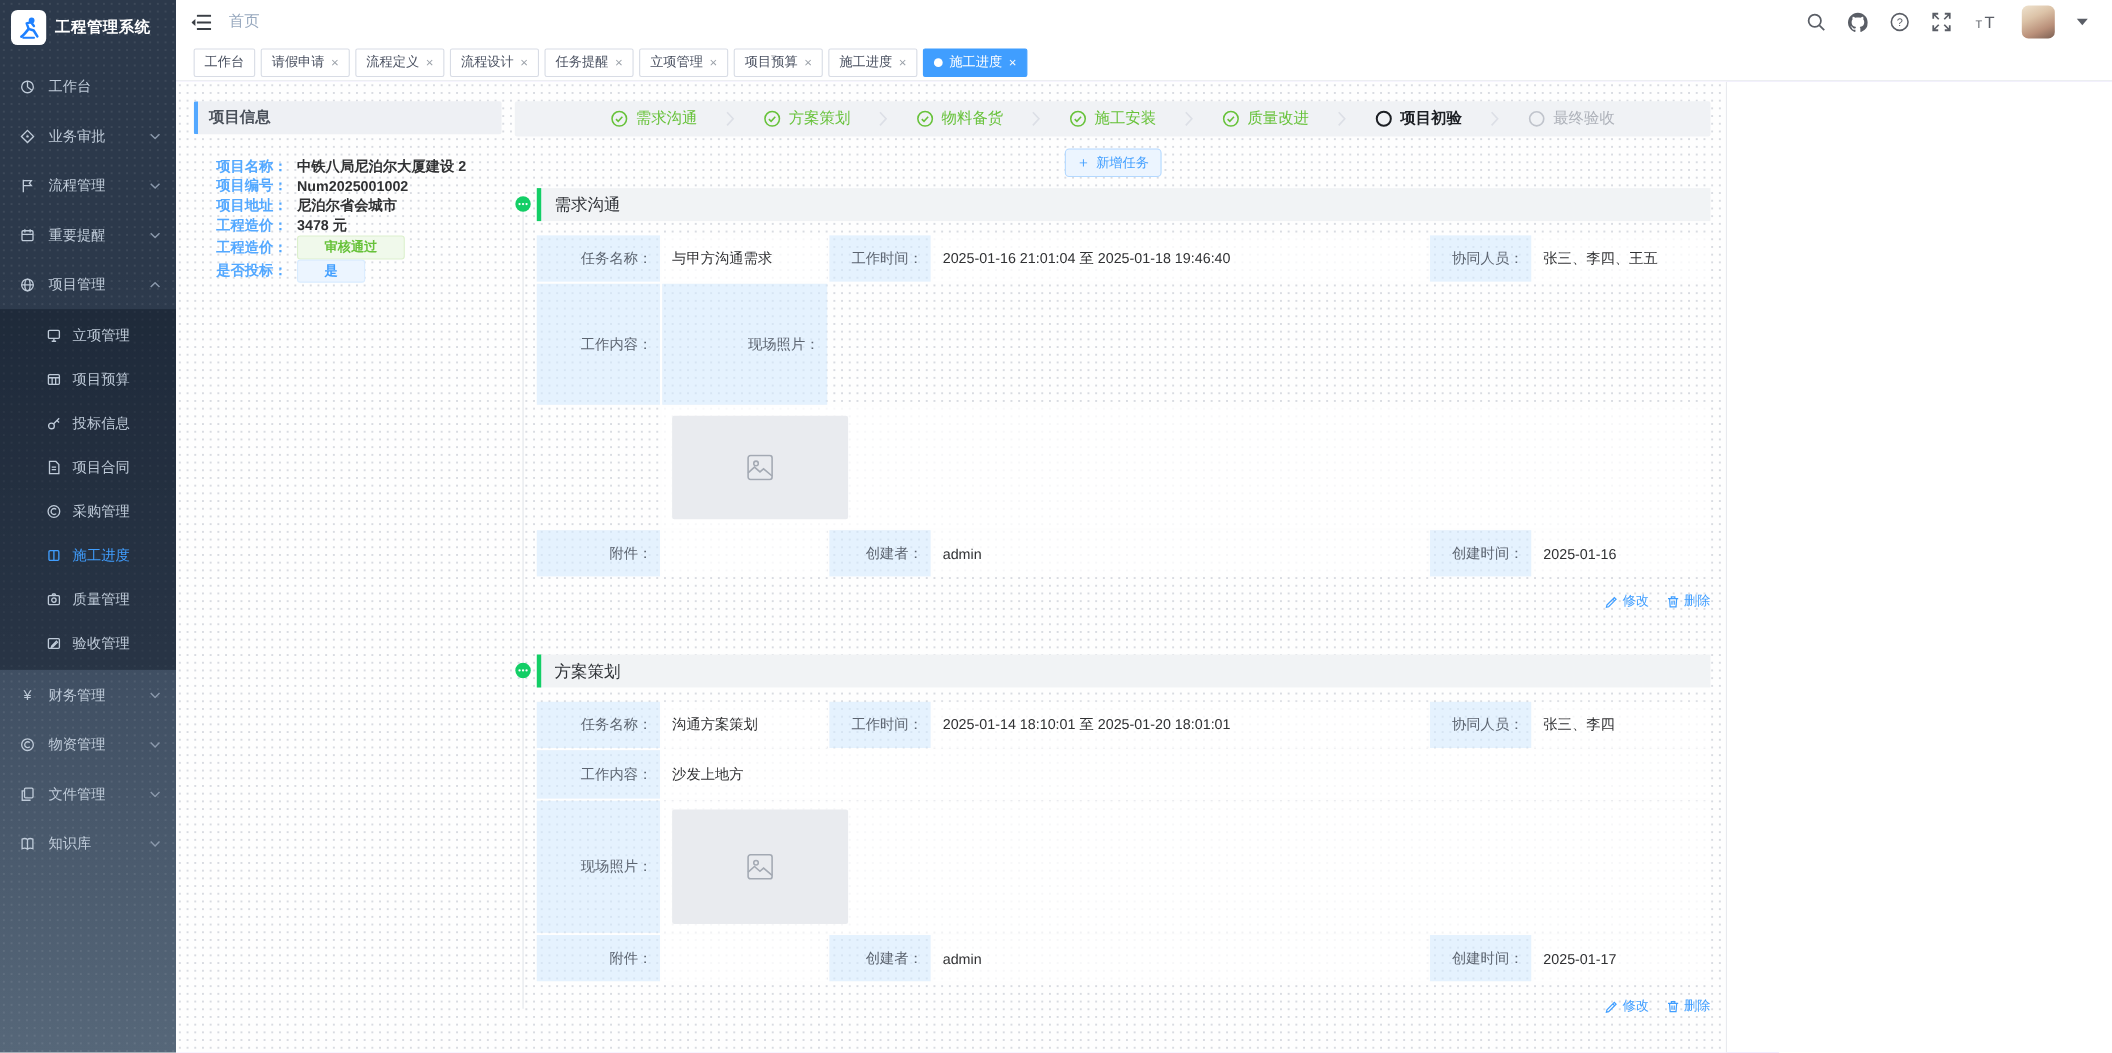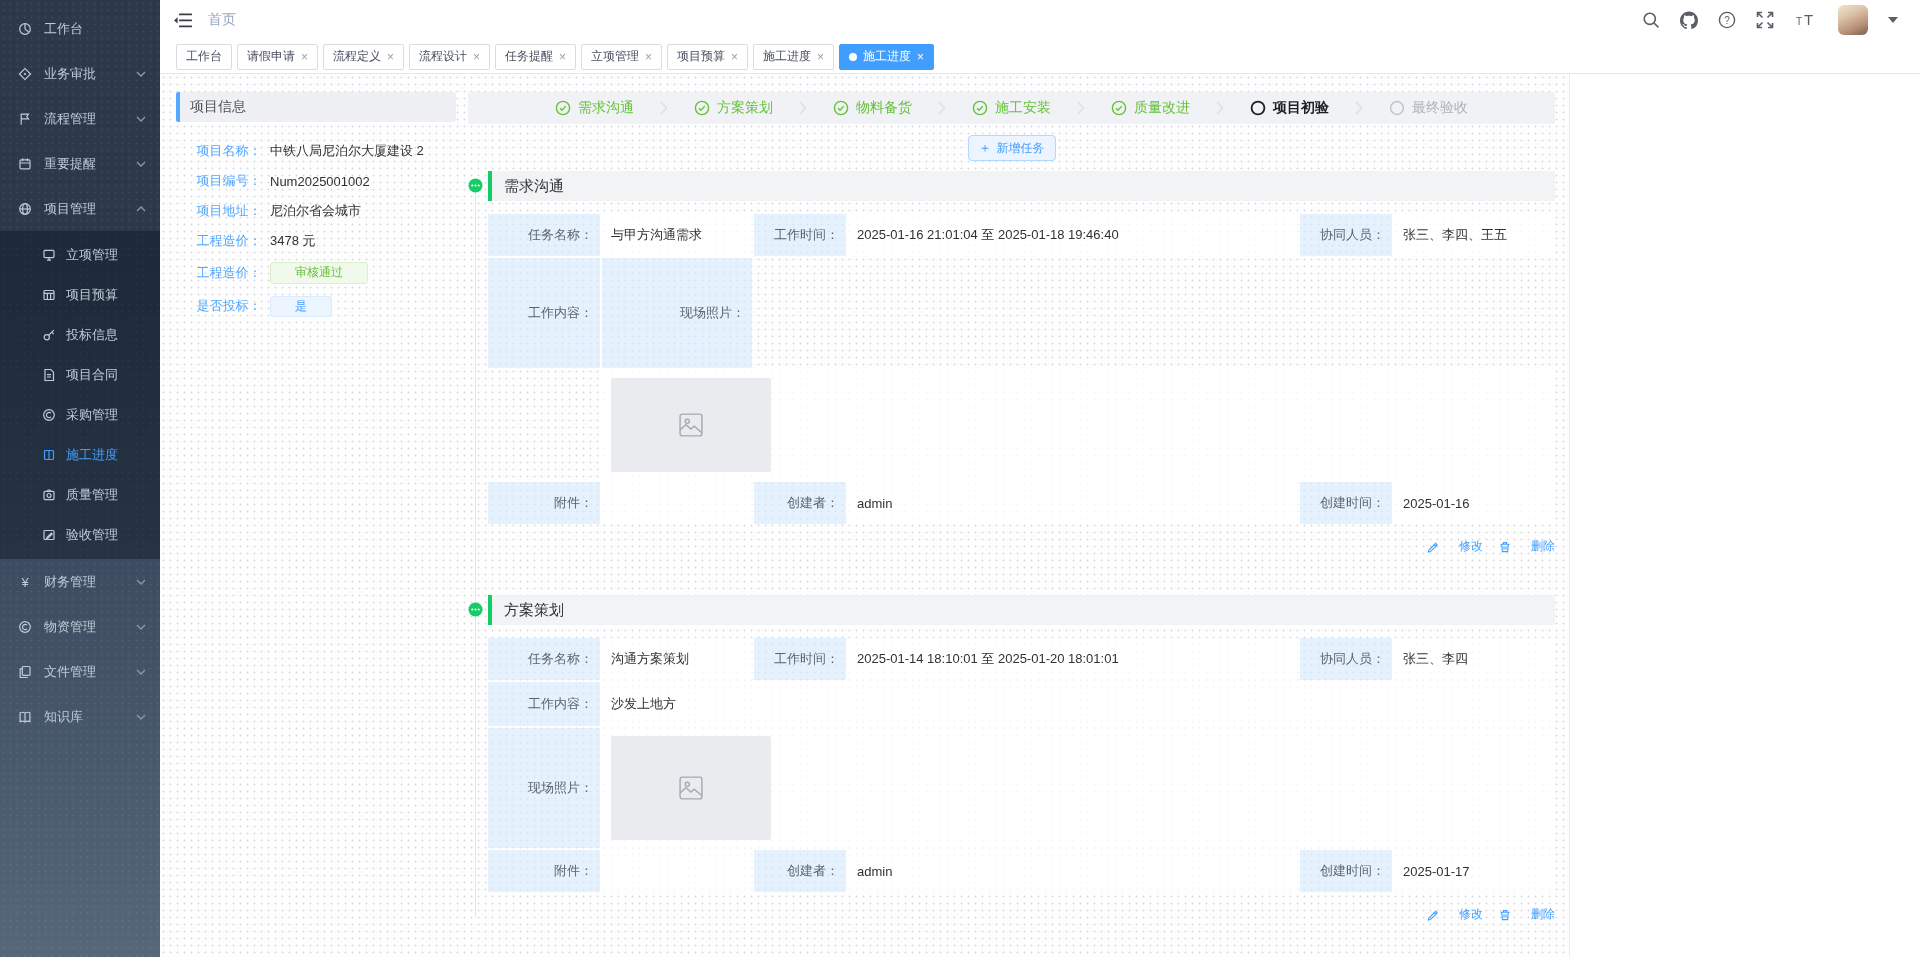"工程管理系统" div.logo-row { html: none -> <div> <div> <svg> <circle></circle> <path></path> <path></path> <path></path> </svg> </div> <span>工程管理系统</span> </div> }
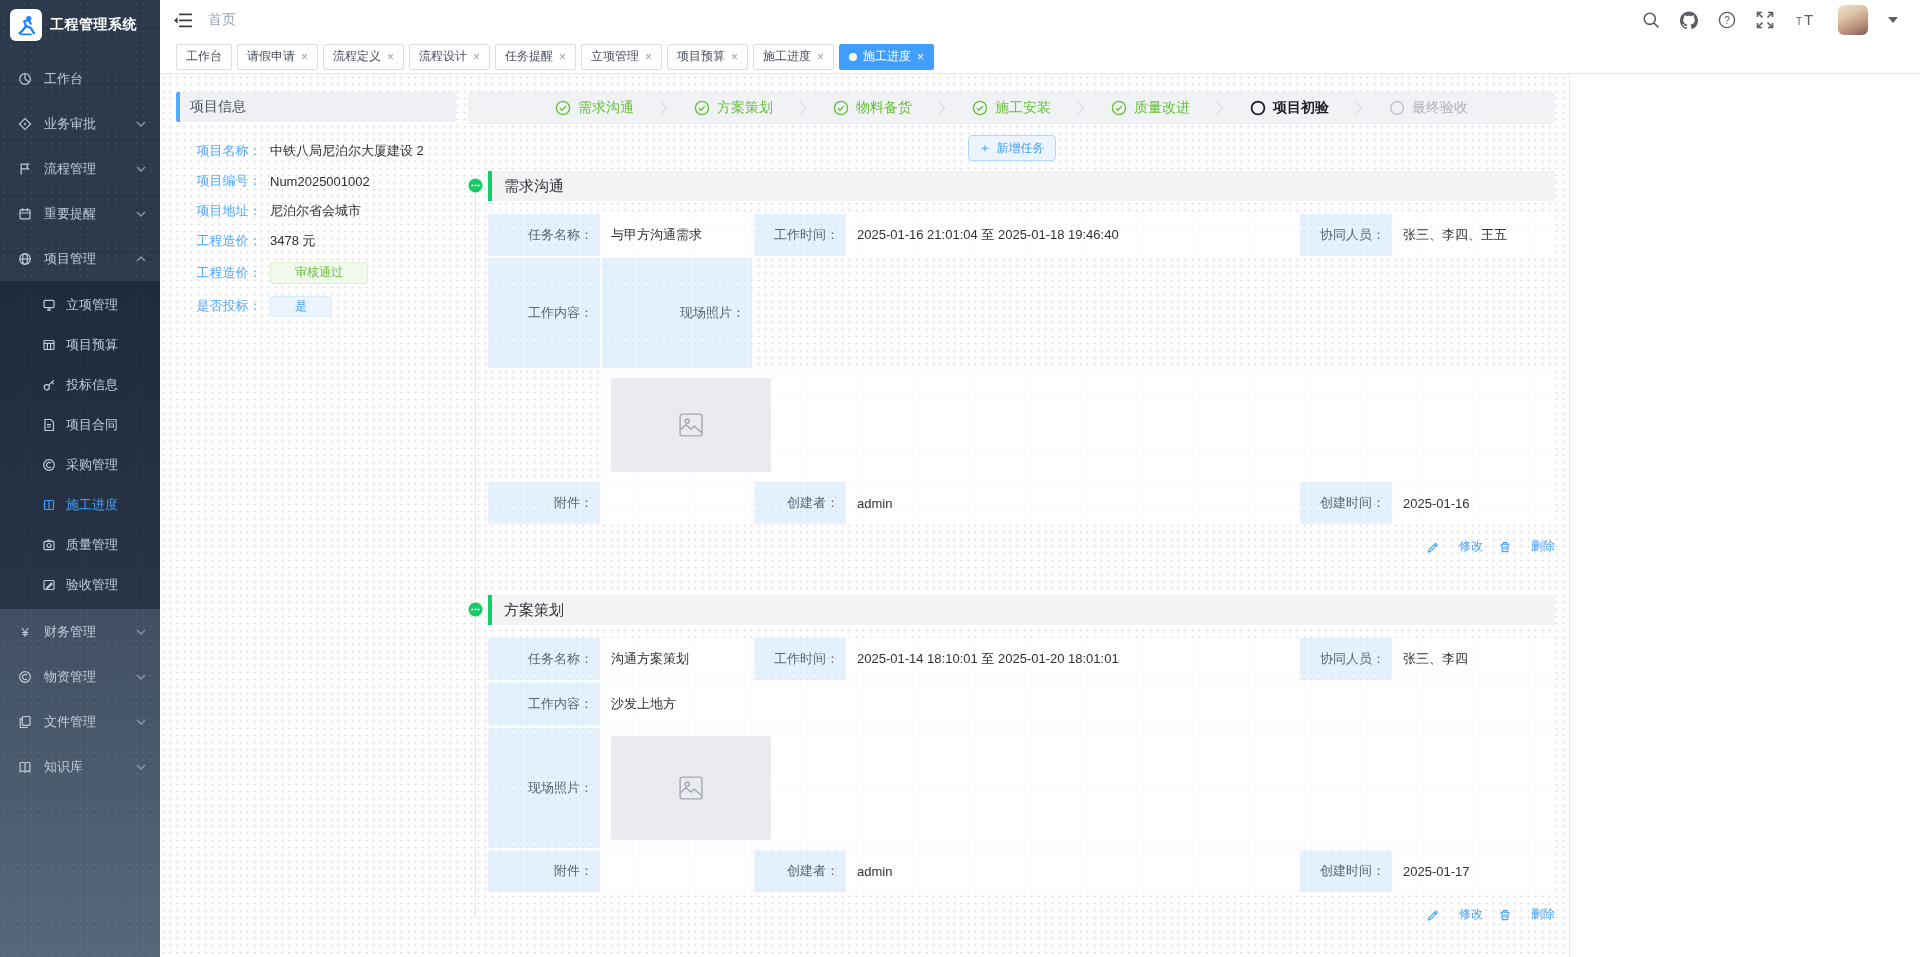"项目信息" .pinfo { font-weight: none -> bold }
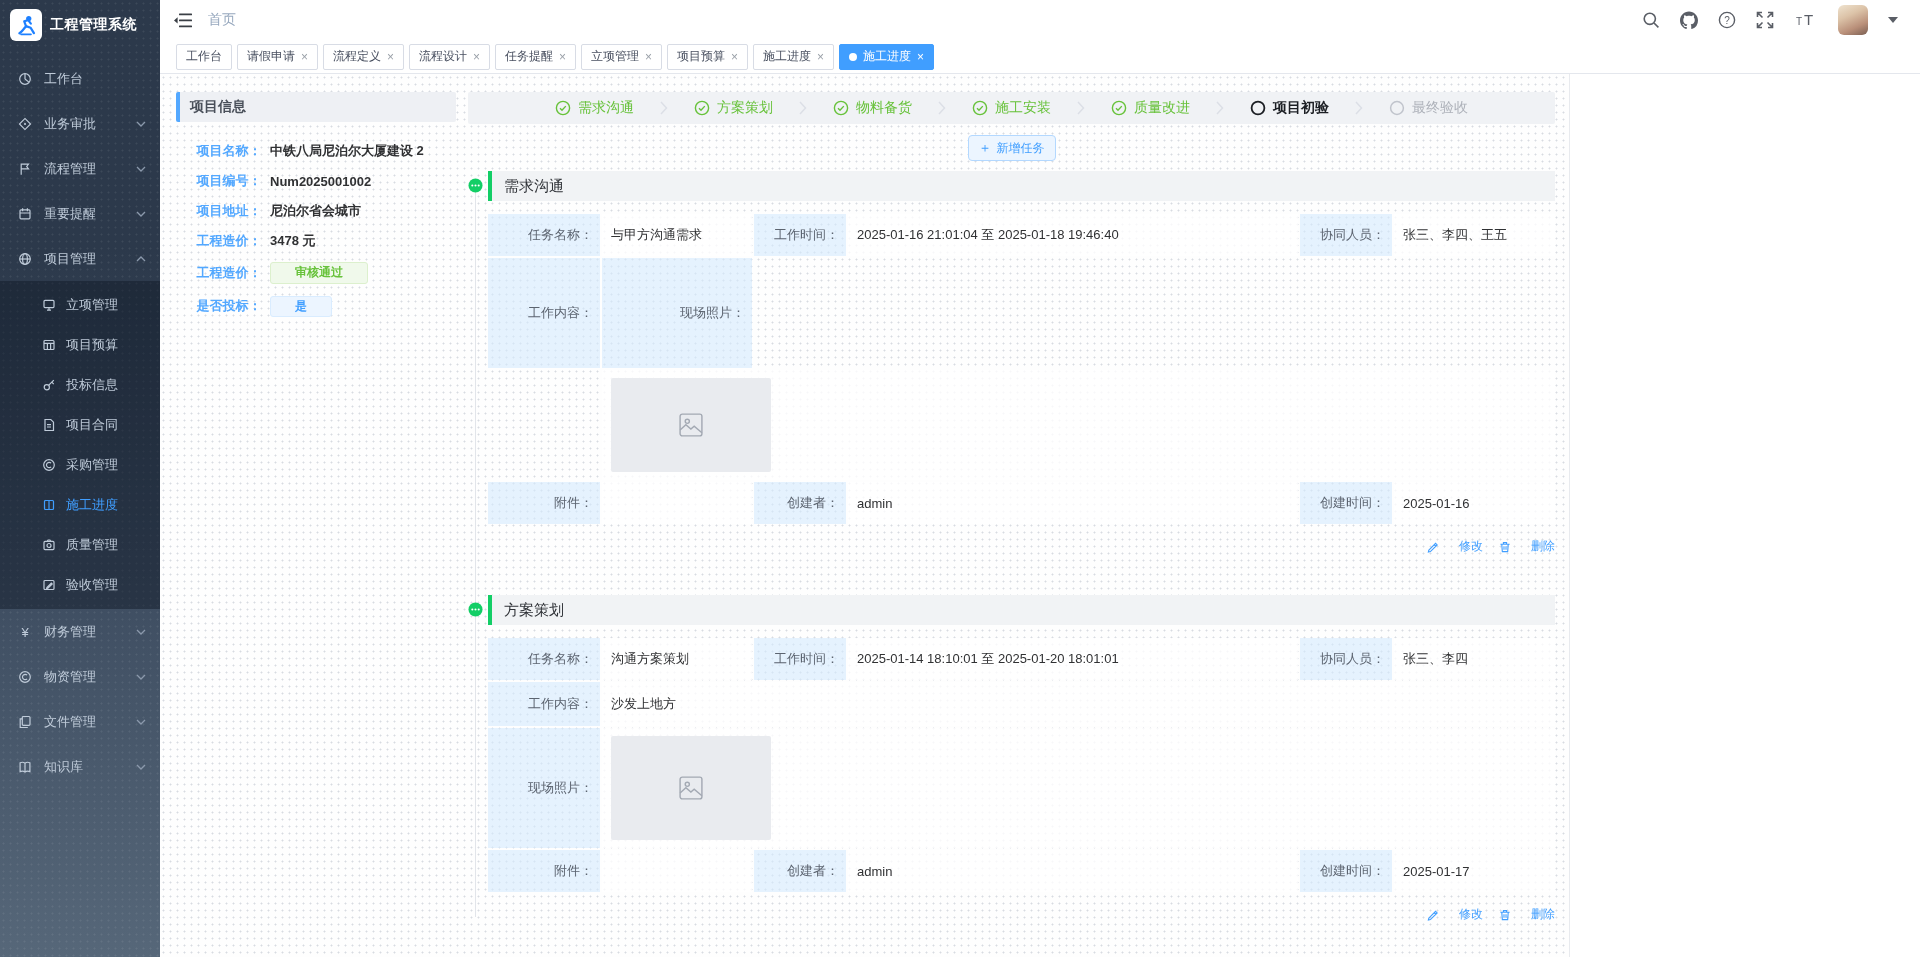"项目名称：" .pinfo-fields { gap: 12px -> none }
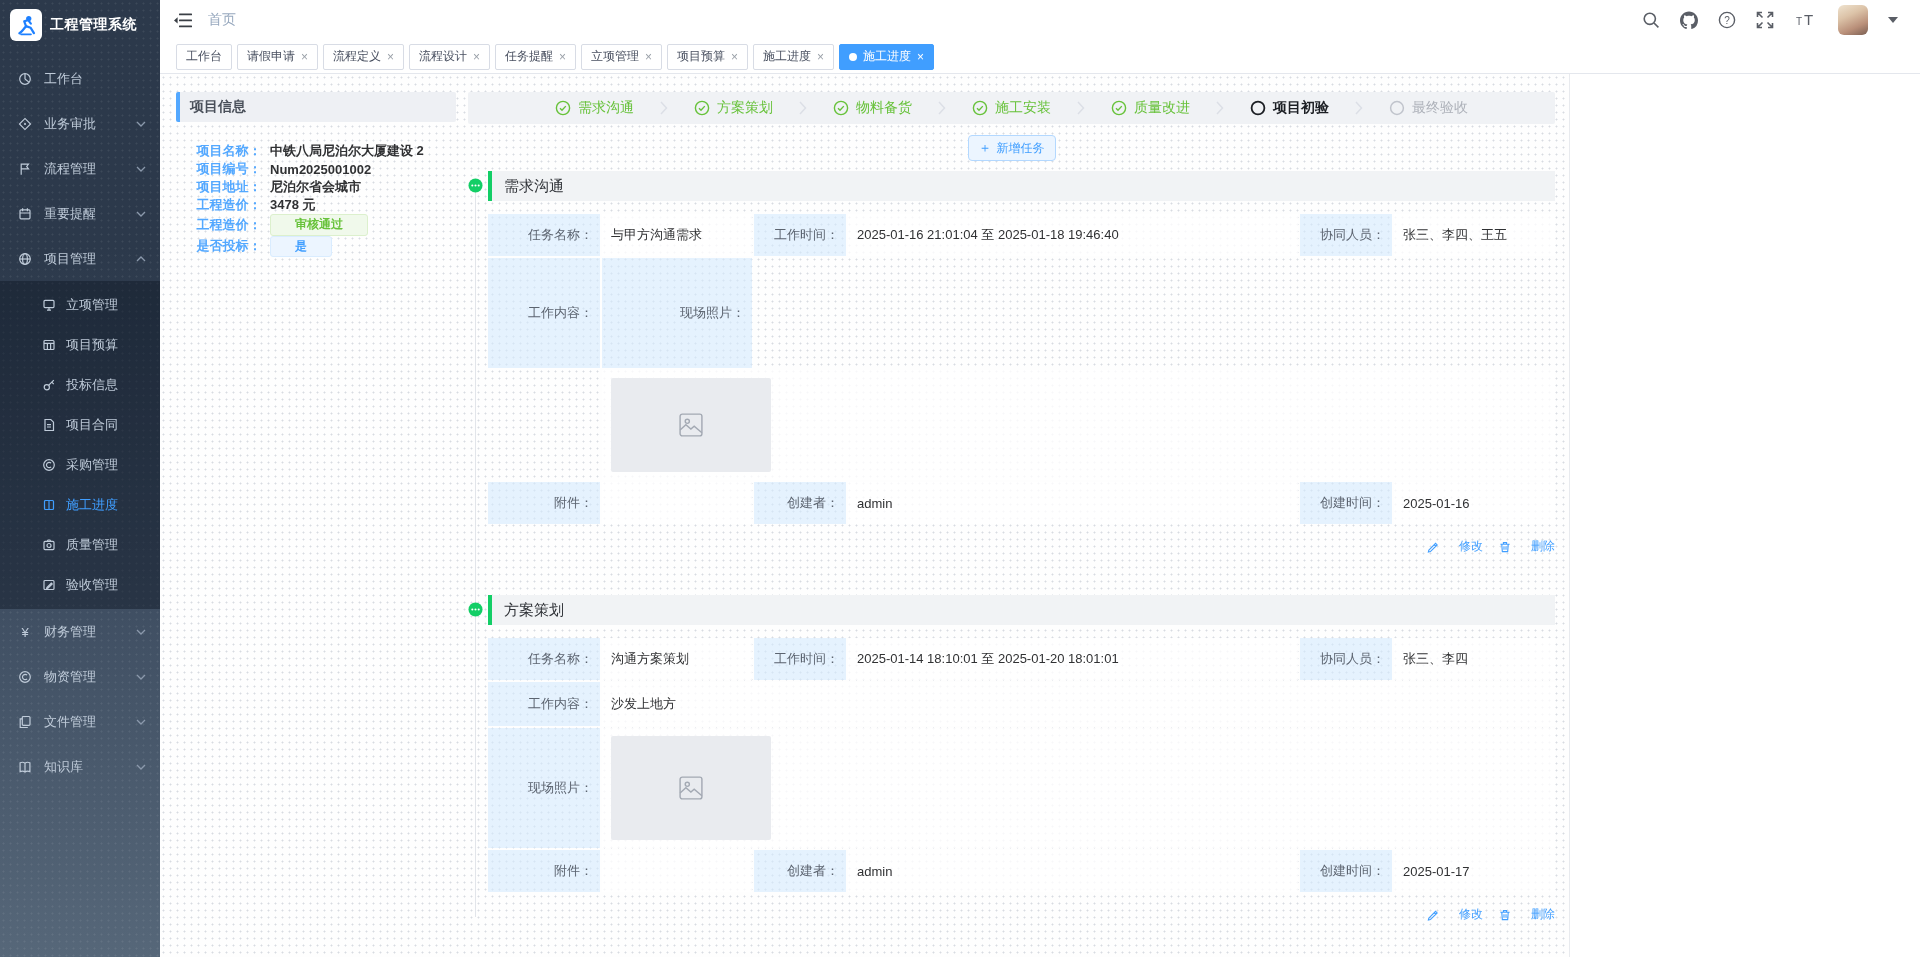"修改" .alink { gap: 20px -> 4px }
